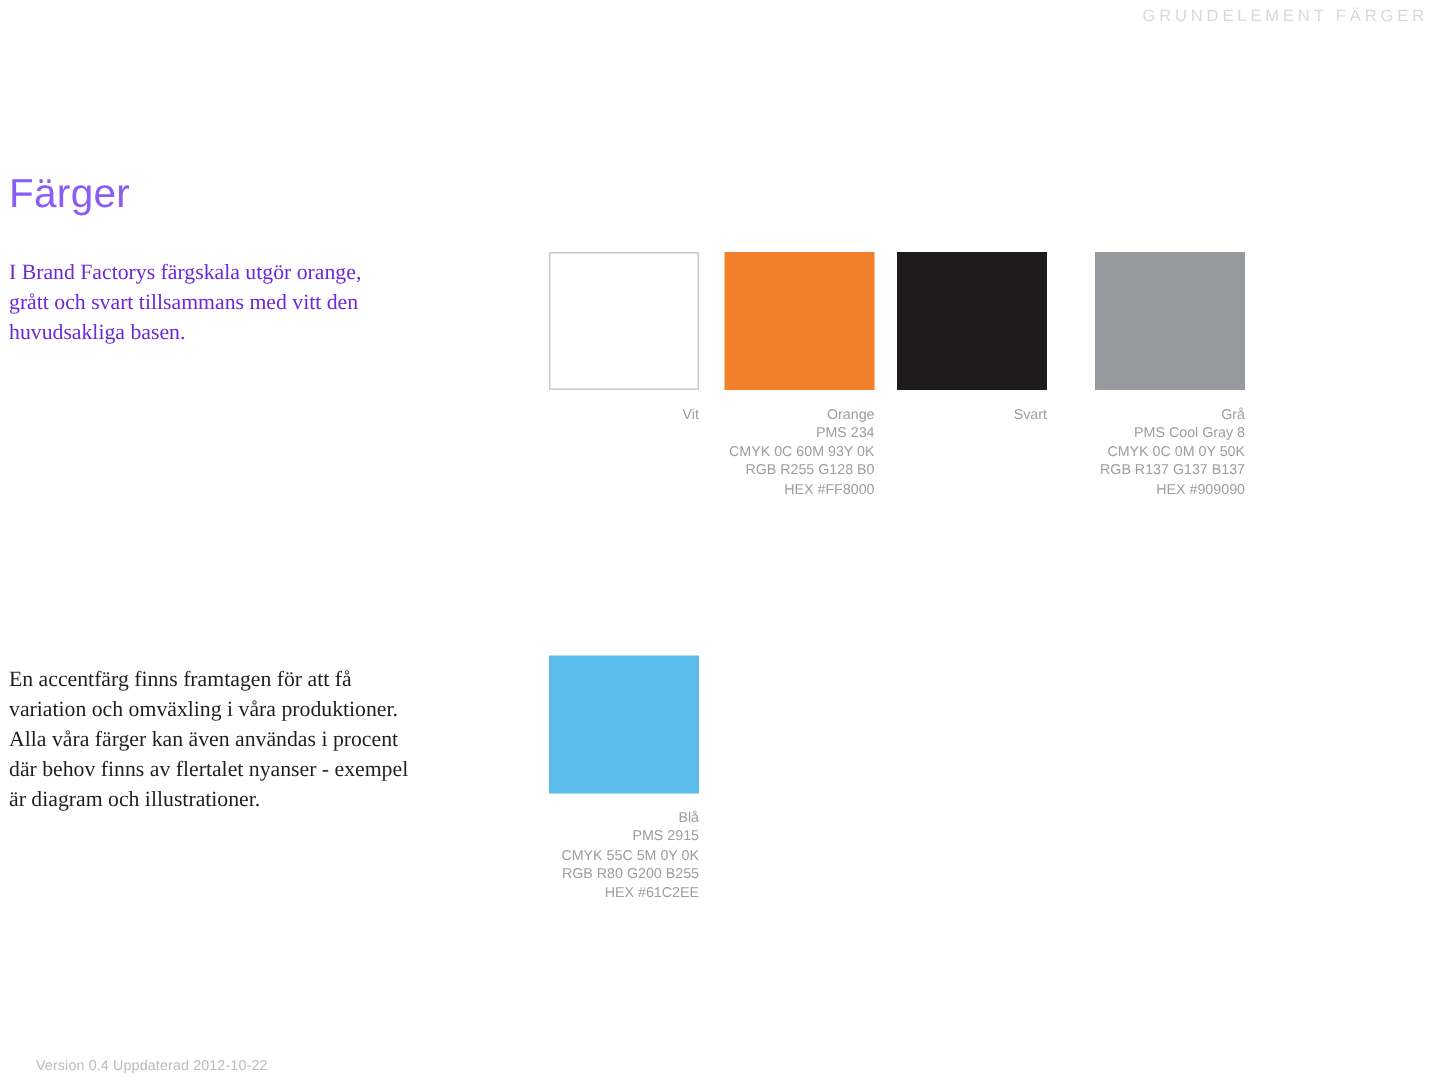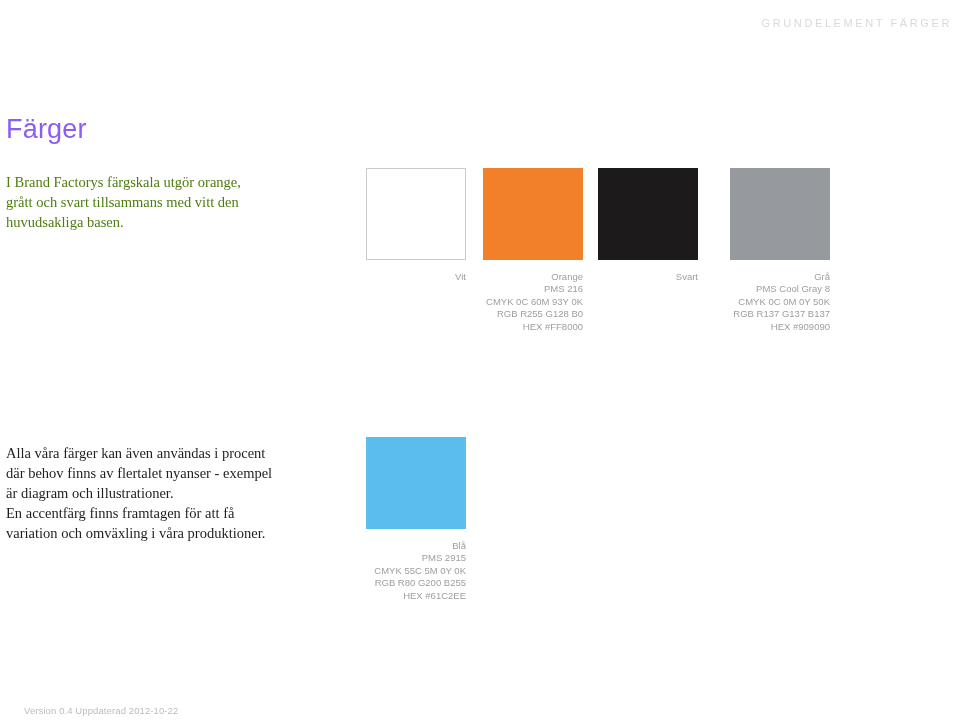"GRUNDELEMENT FÄRGER" #page-header .header-text { margin-top: 17px -> 5px }
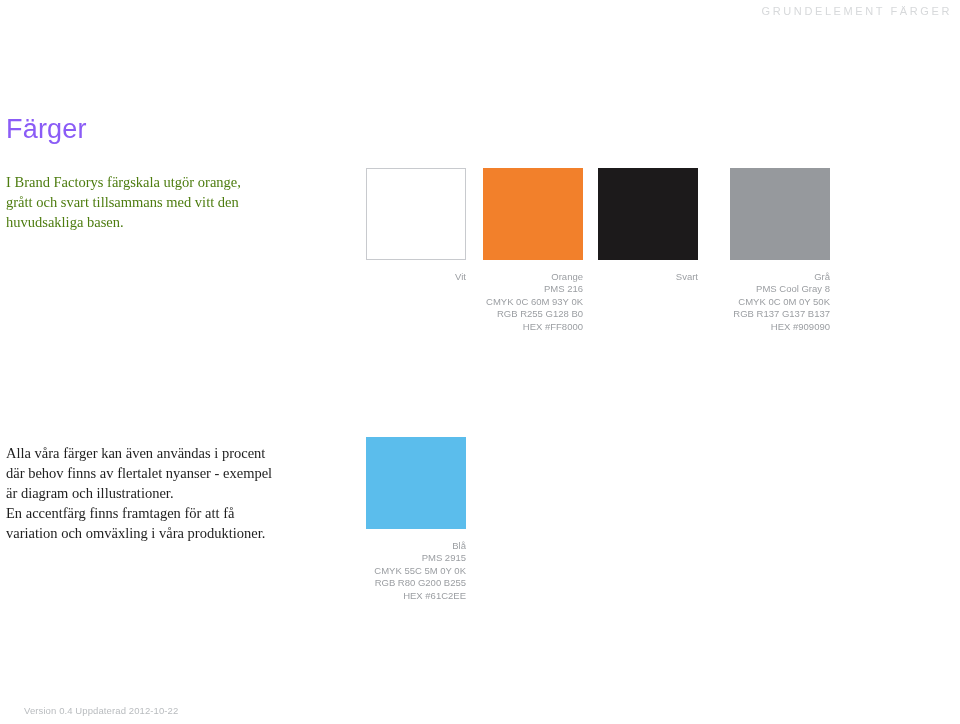"I Brand Factorys färgskala utgör" #intro-paragraph { color: #4d7c0f -> #6d28d9 }
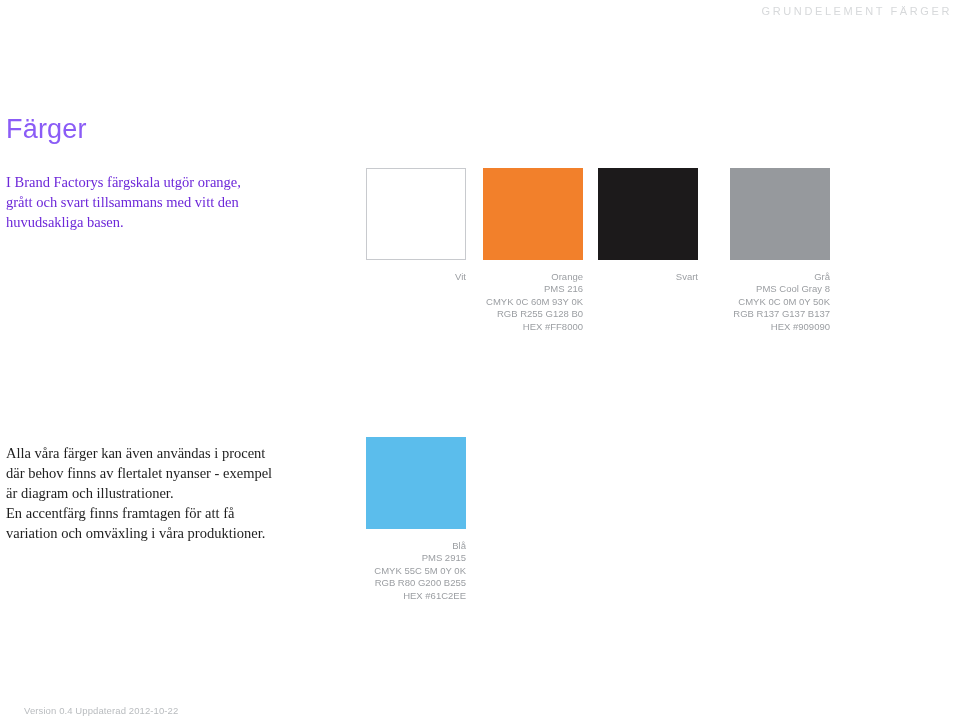"PMS 216" span.meta-line { text: 216 -> 234 }
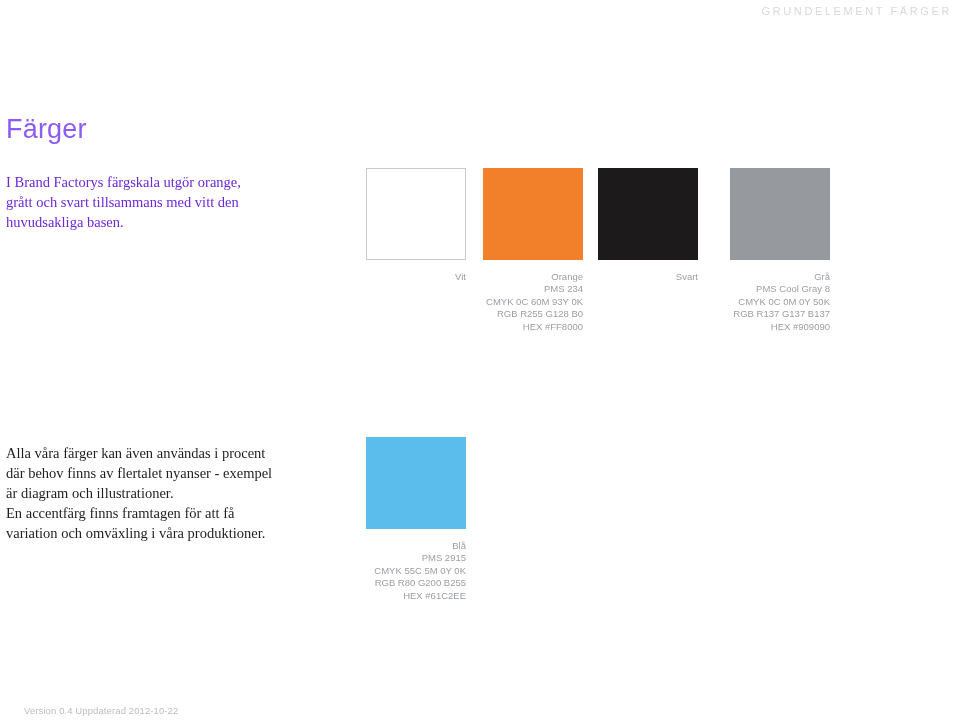"Alla våra färger kan även" p.para-block { order: before "En accentfärg finns framtagen för" -> after "En accentfärg finns framtagen för" }
